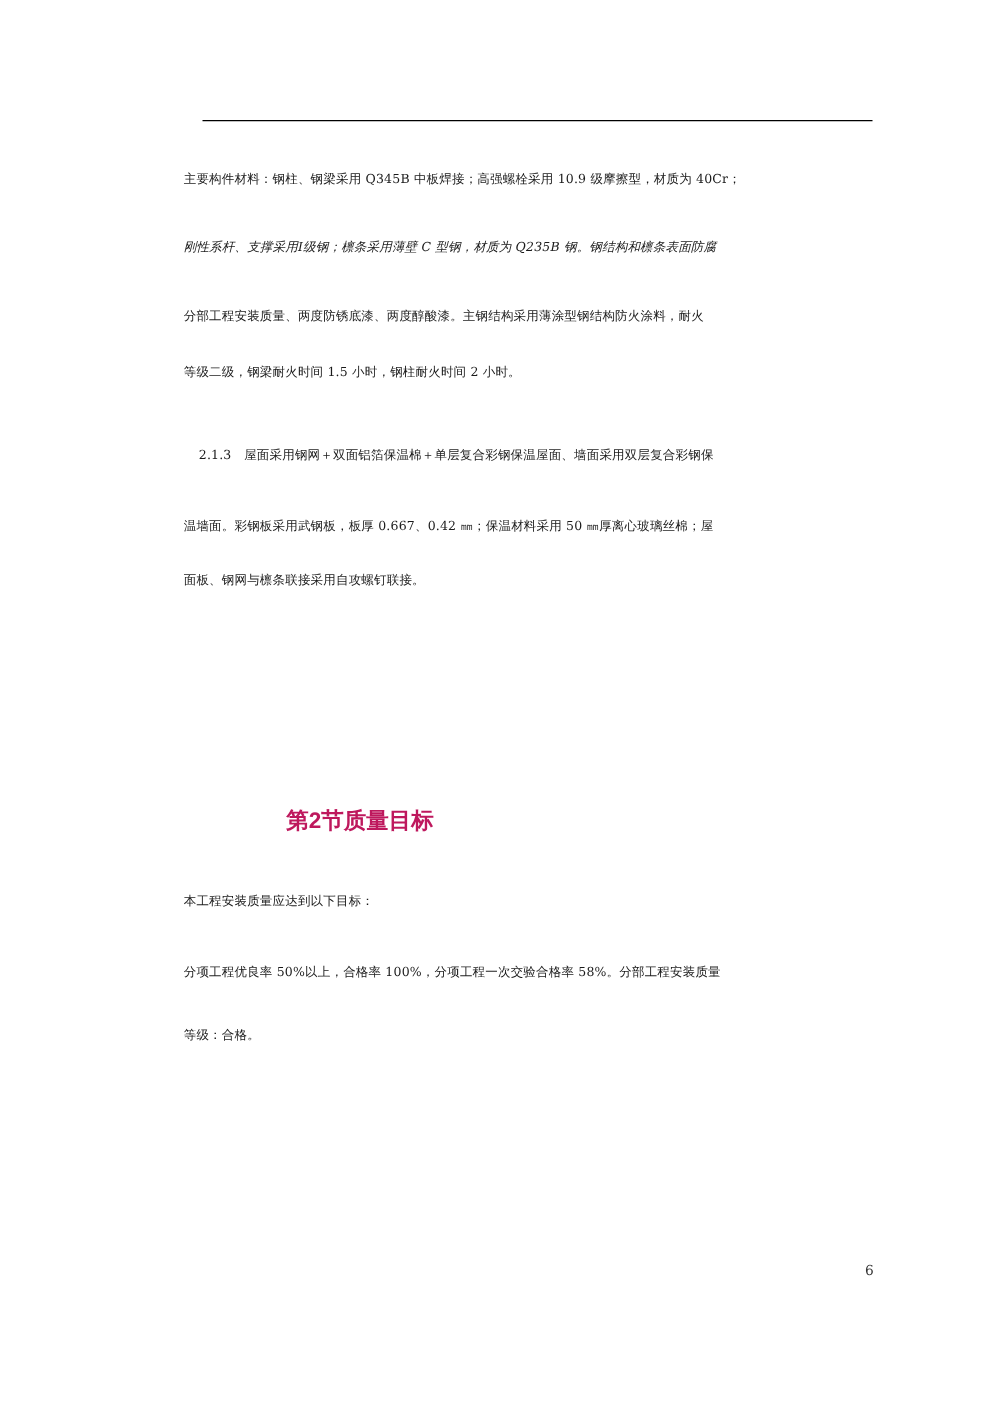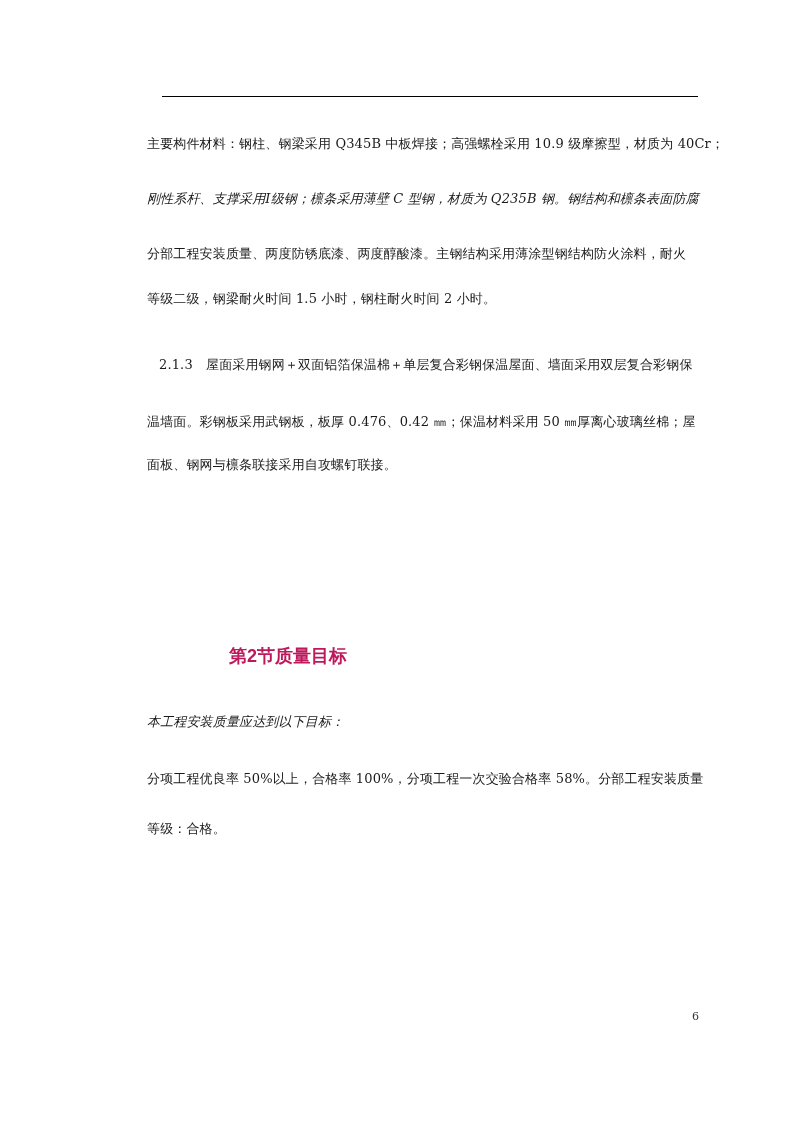"主要构件材料：钢柱、钢梁采用 Q345B 中板焊接；高强螺栓采用 10.9" .body-line { font-size: 13px -> 10px }
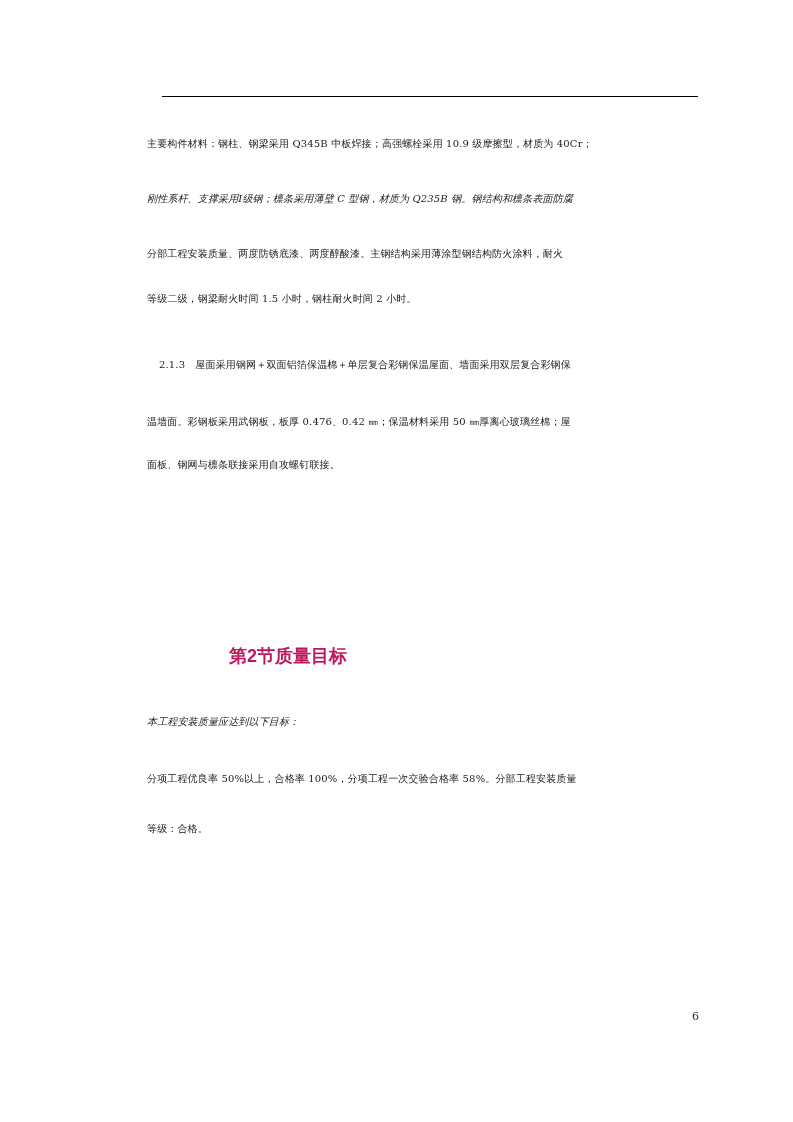"温墙面。彩钢板采用武钢板，板厚 0.476、0.42 ㎜；保温材料采用 50" div.body-line { text: 0.476 -> 0.667 }
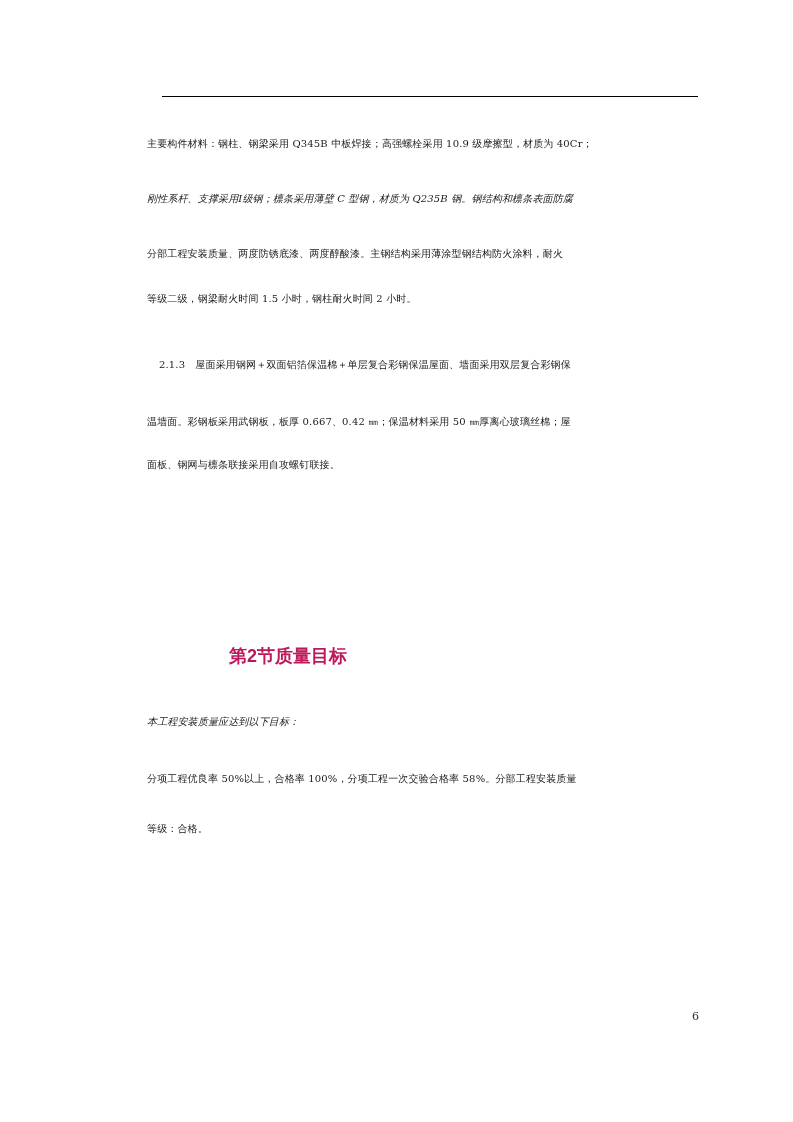"本工程安装质量应达到以下目标：" div.body-line { font-style: italic -> none }
